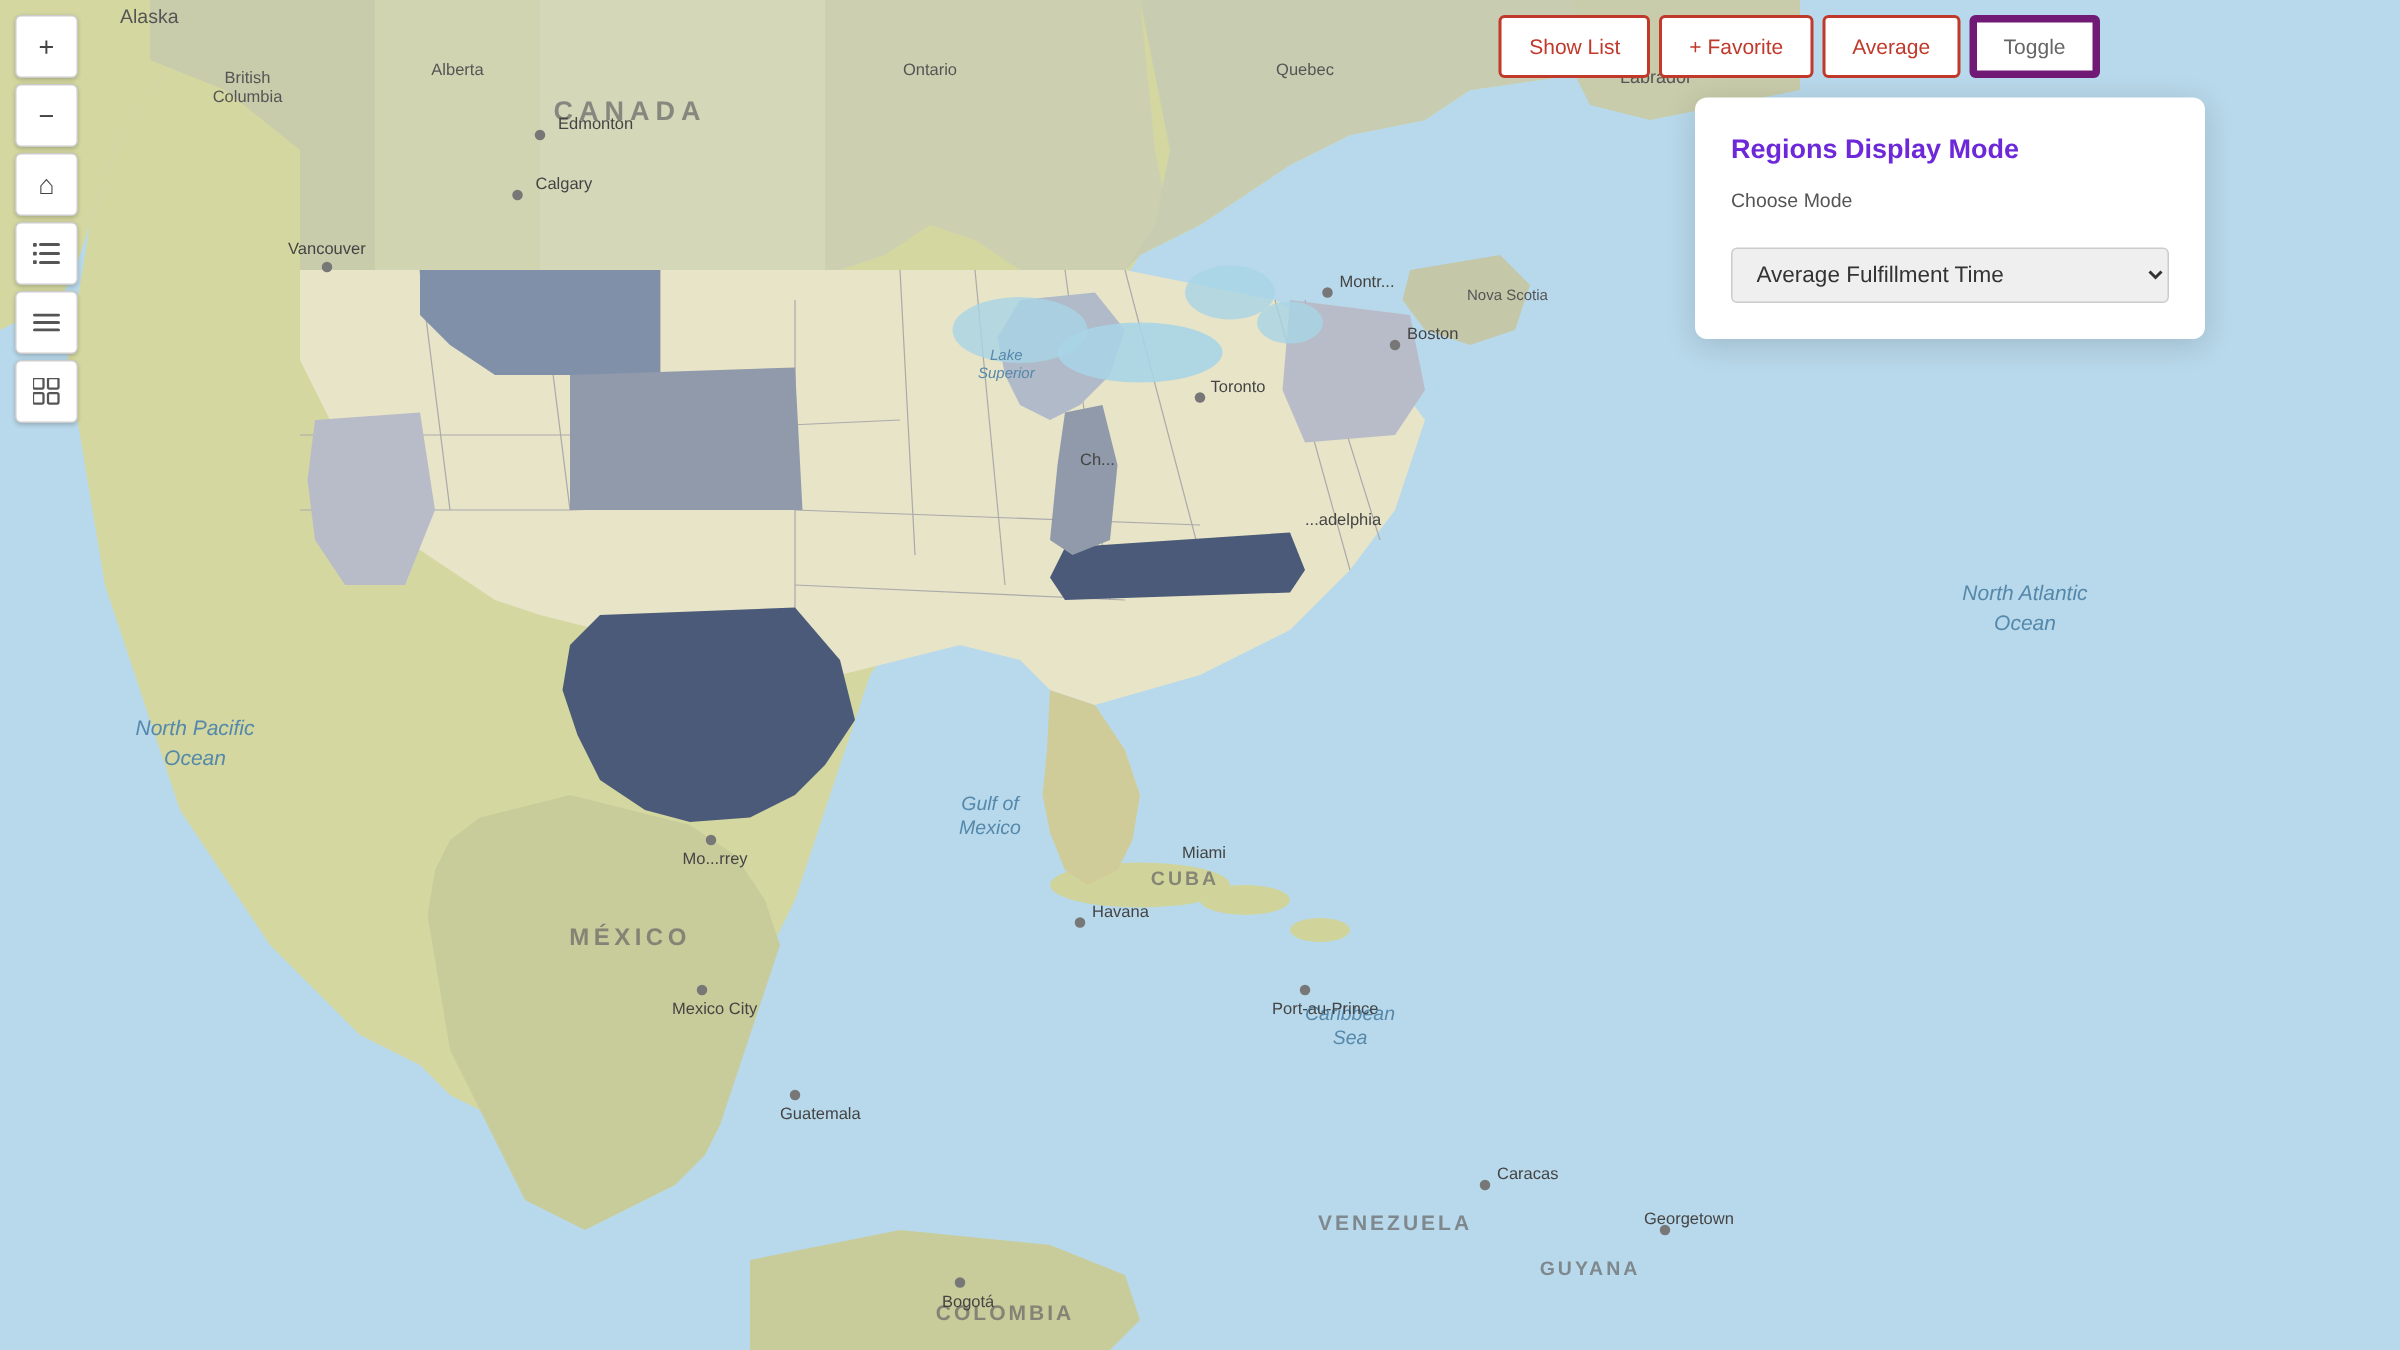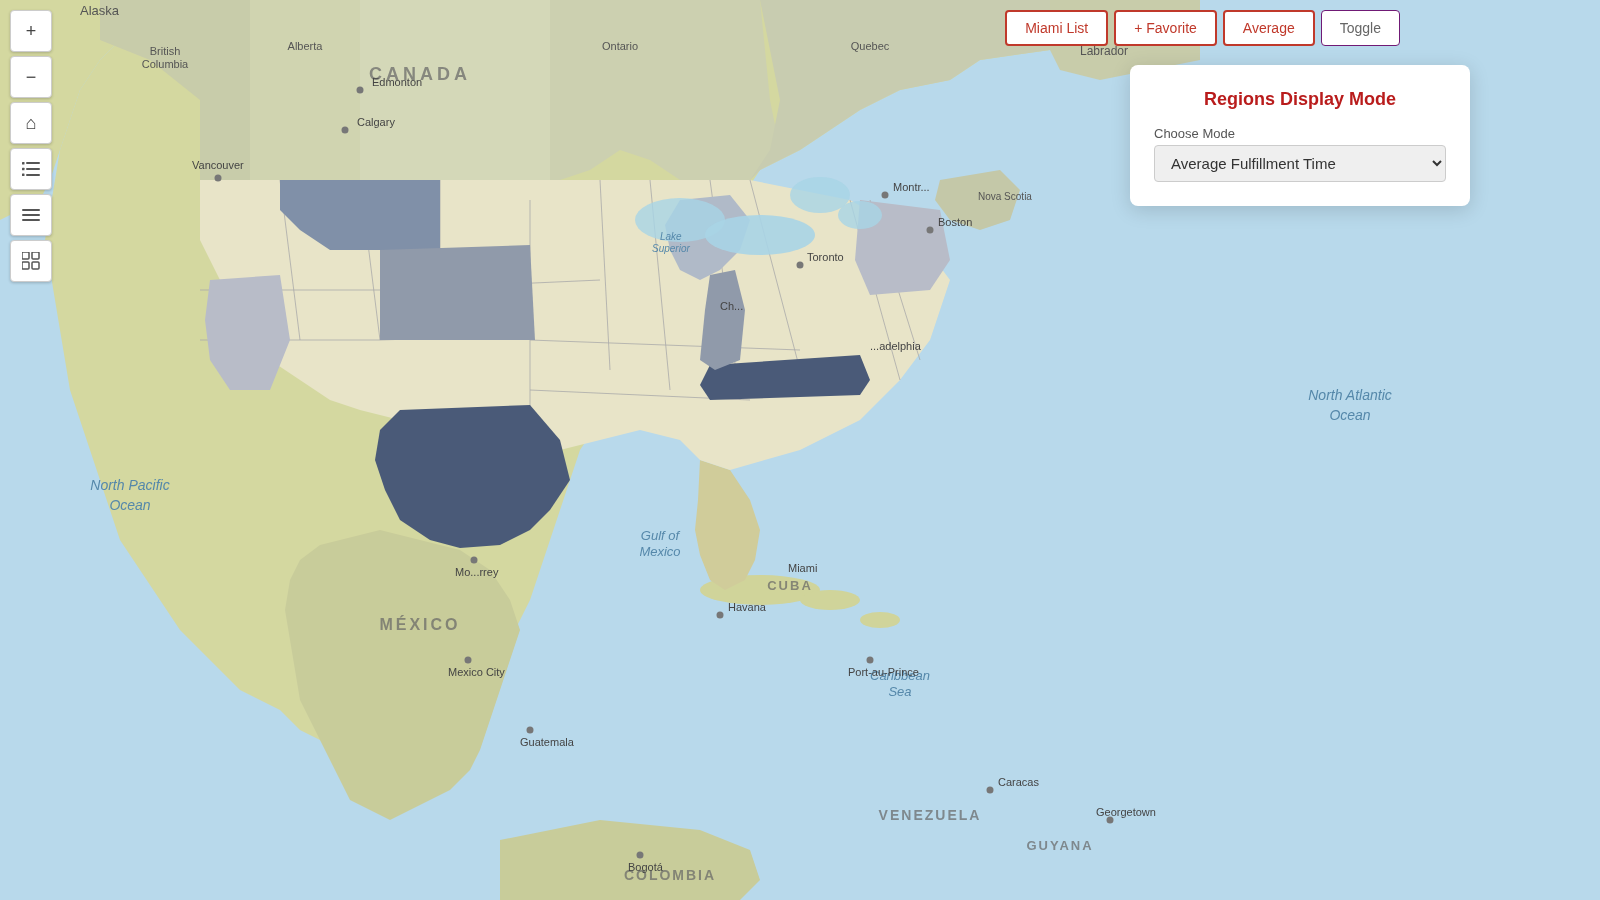"Miami List" button.top-btn { text: Miami -> Show }
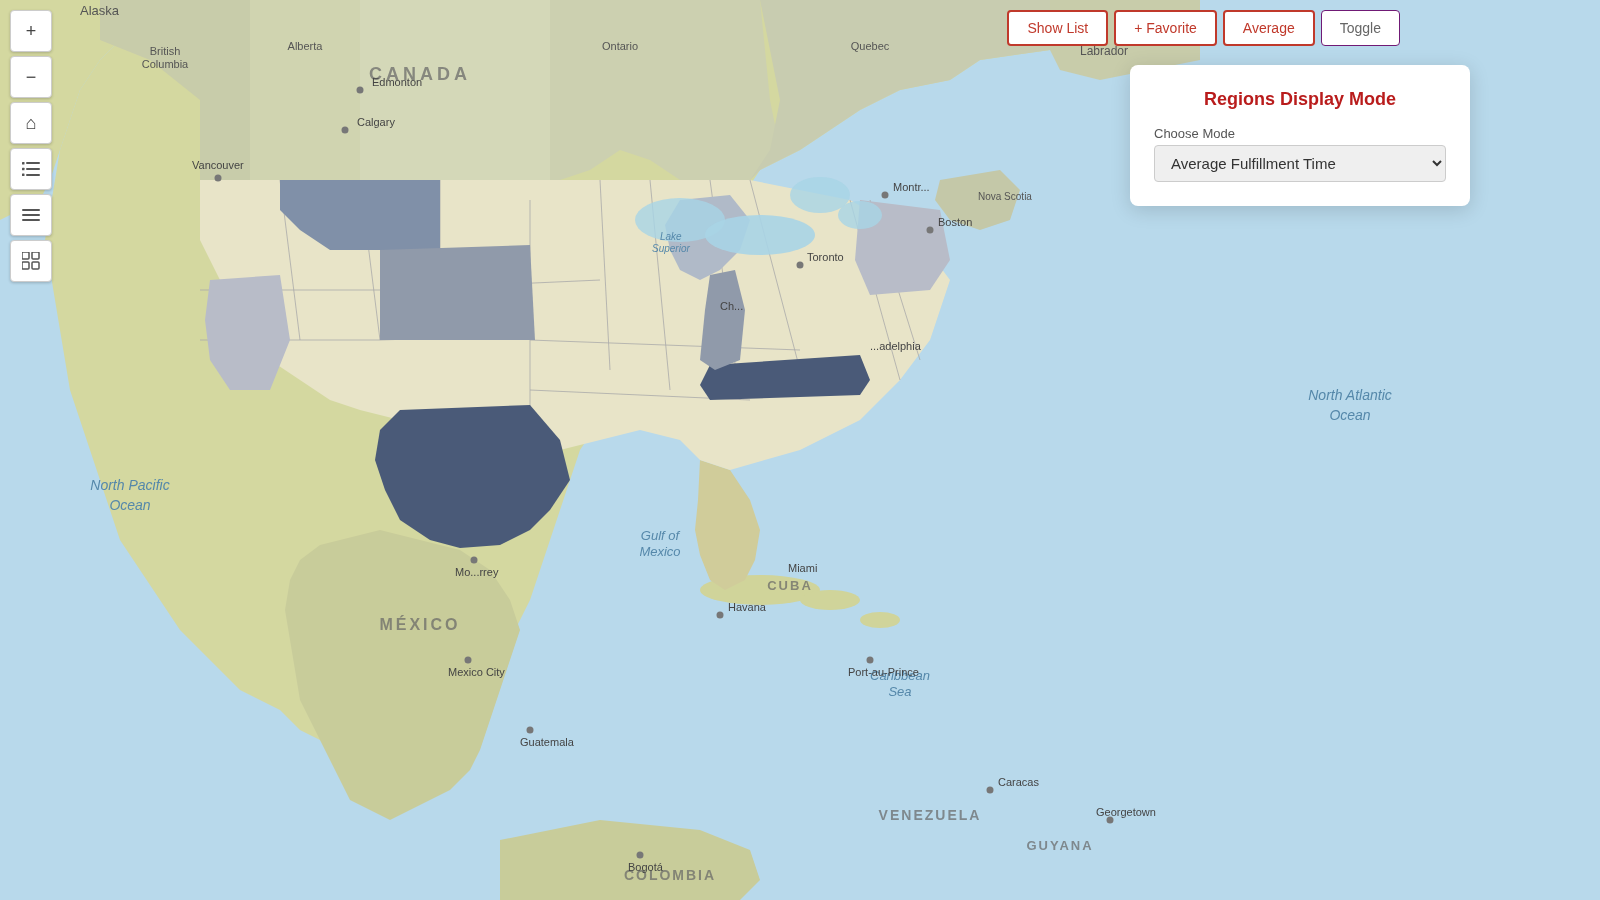"Toggle" .top-btn-gray { border: 1px solid #701a75 -> 5px solid #701a75 }
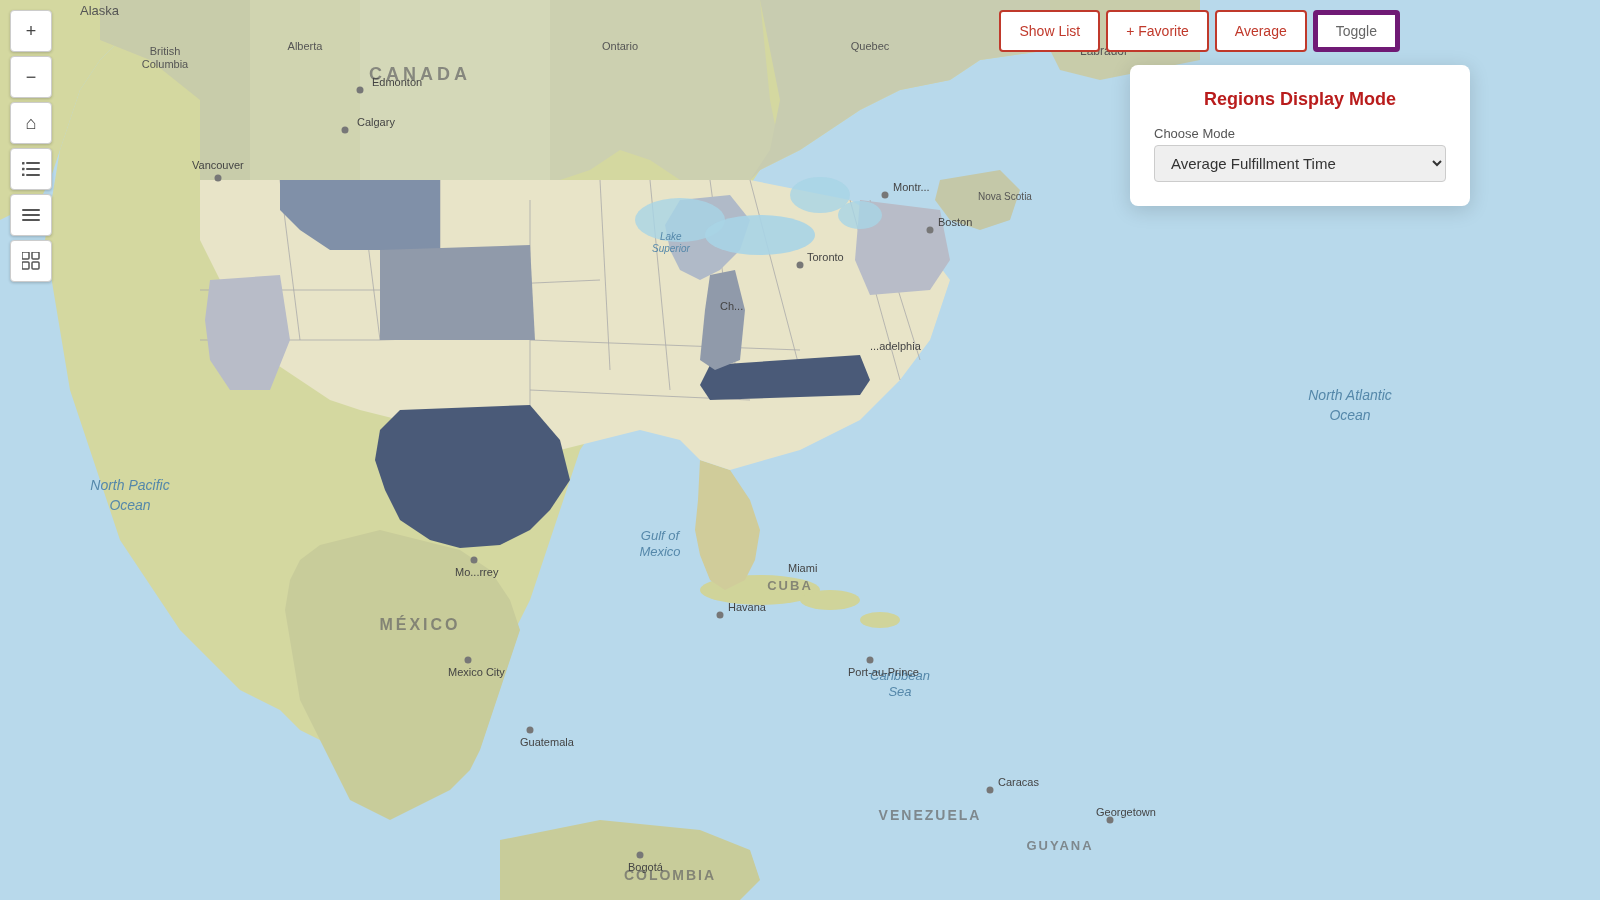"Regions Display Mode" #settings-panel h2 { color: #b91c1c -> #6d28d9; text-align: center -> none }
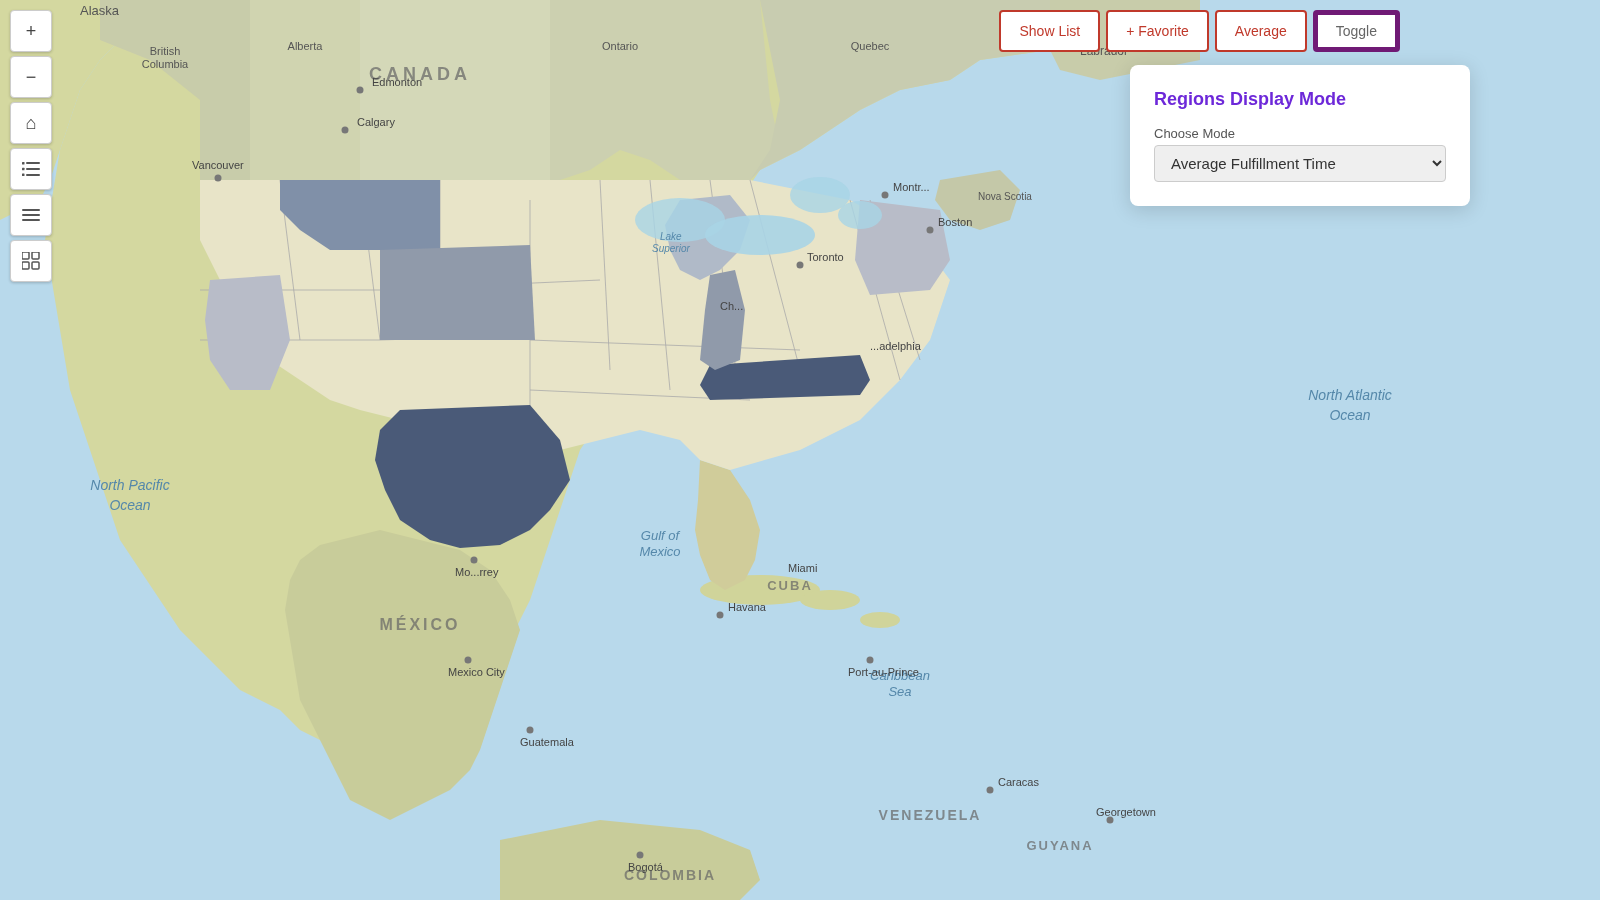"Choose Mode" #settings-panel label { margin-bottom: 4px -> 24px }
